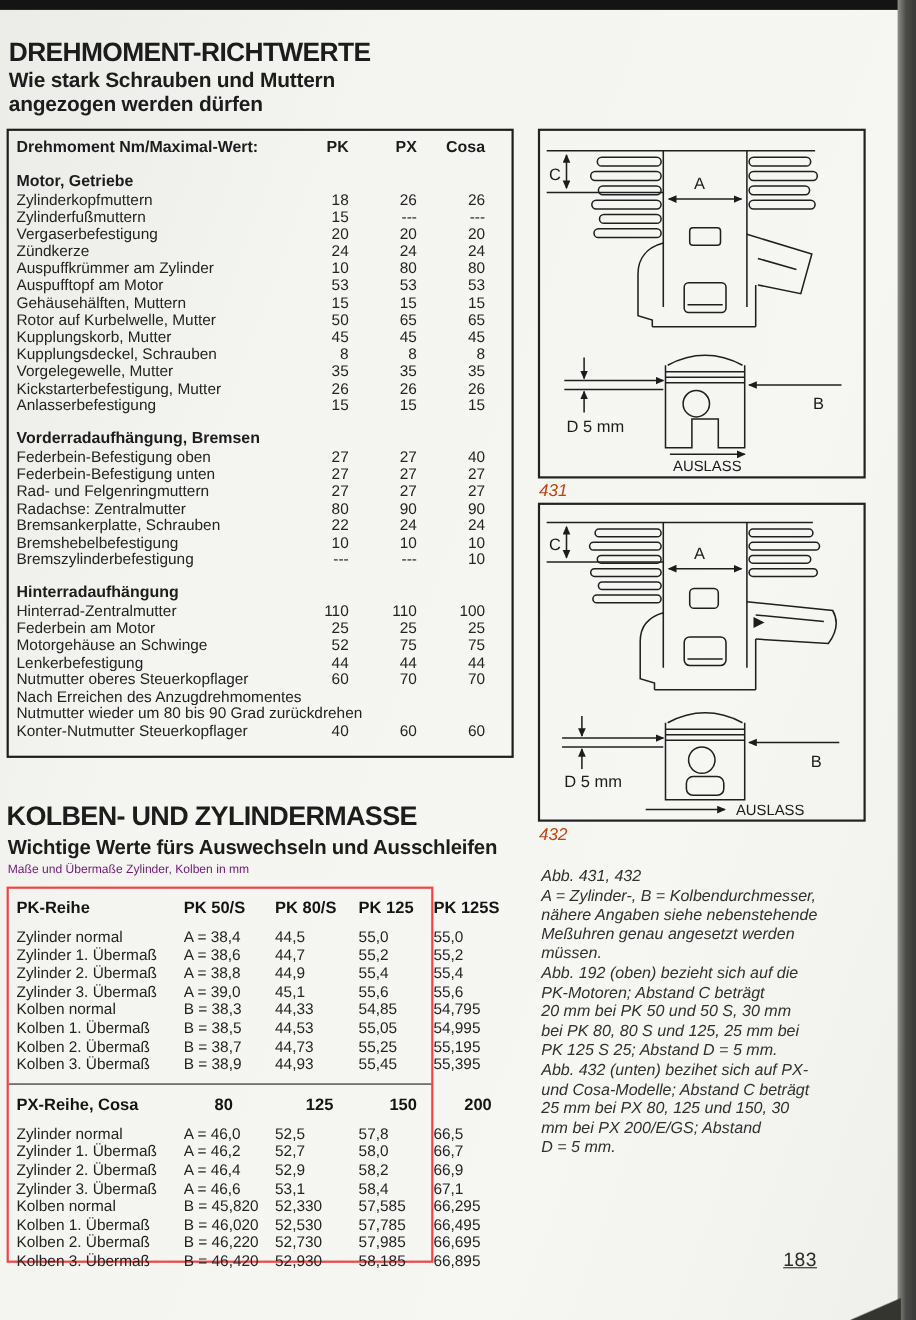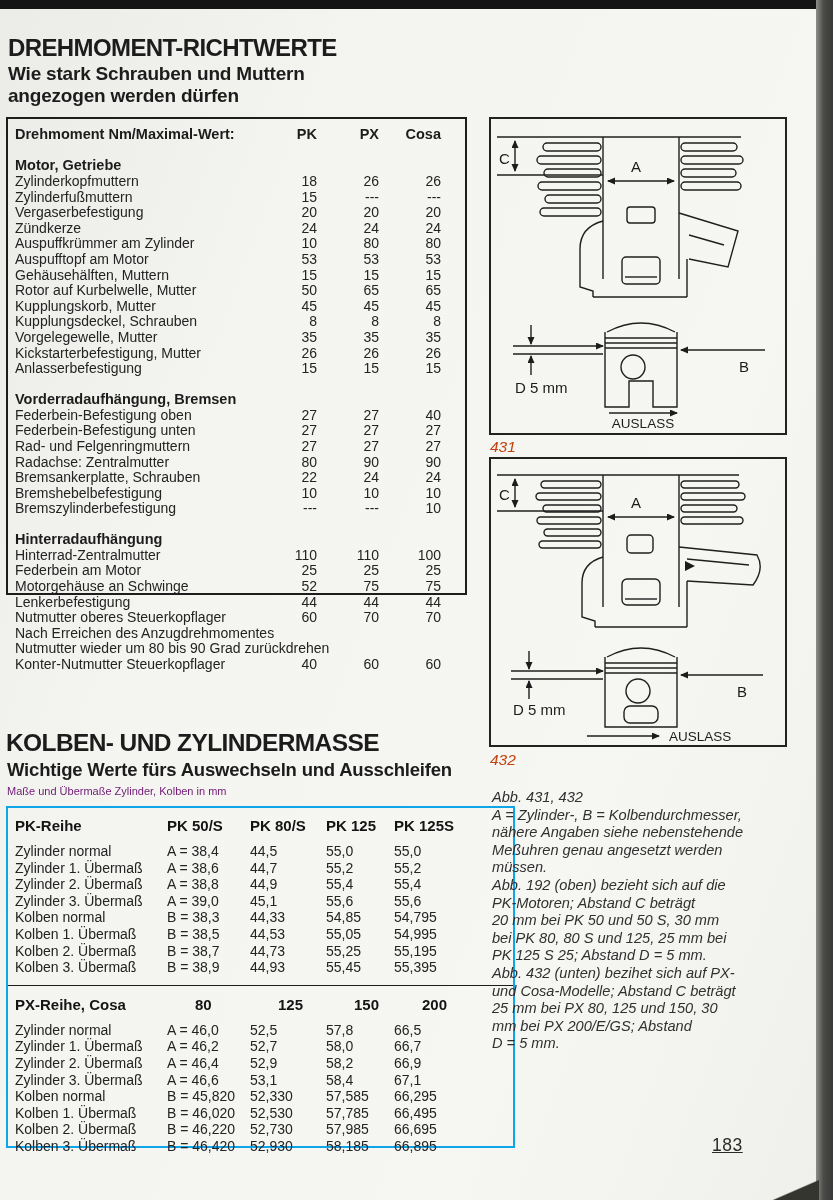"Drehmoment Nm/Maximal-Wert:" .torque { height: 478px -> 572px }
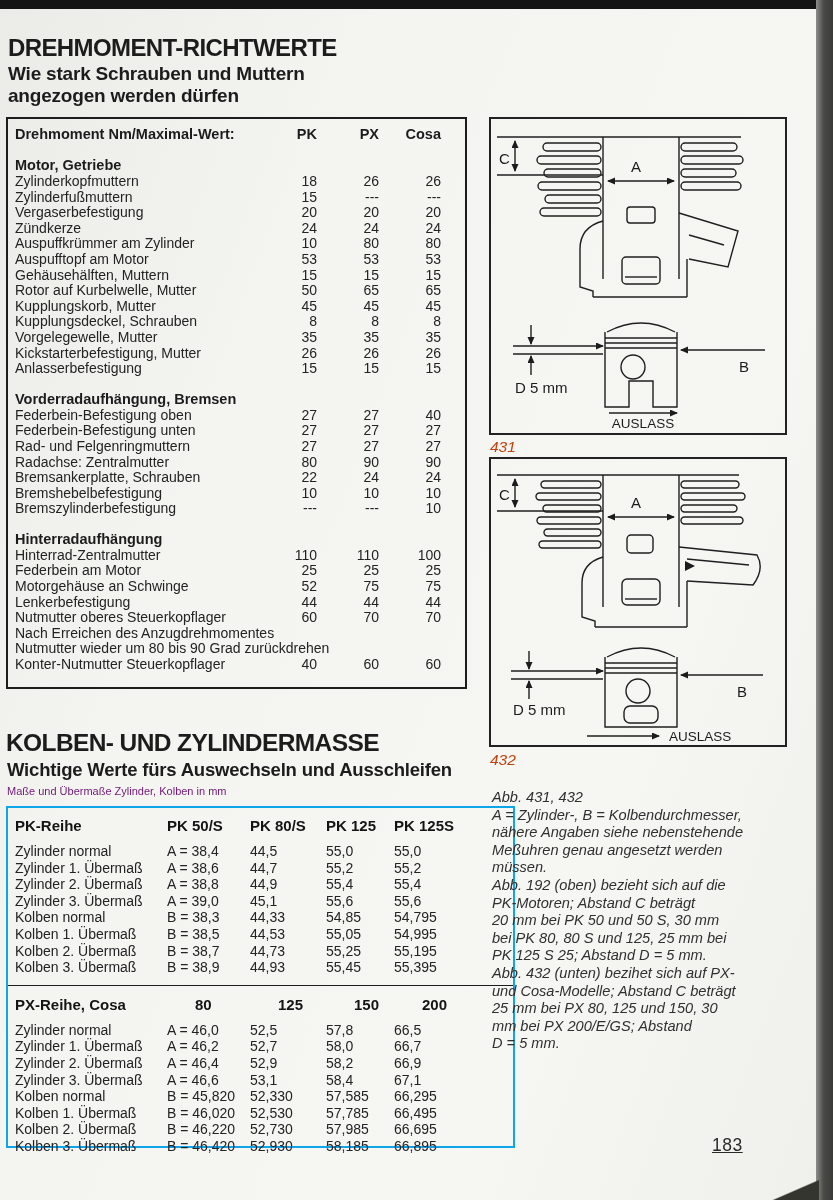"PK-Reihe" .ktable { border: 2px solid #0ea5e9 -> 2px solid #ef4444; width: 509px -> 388px }
